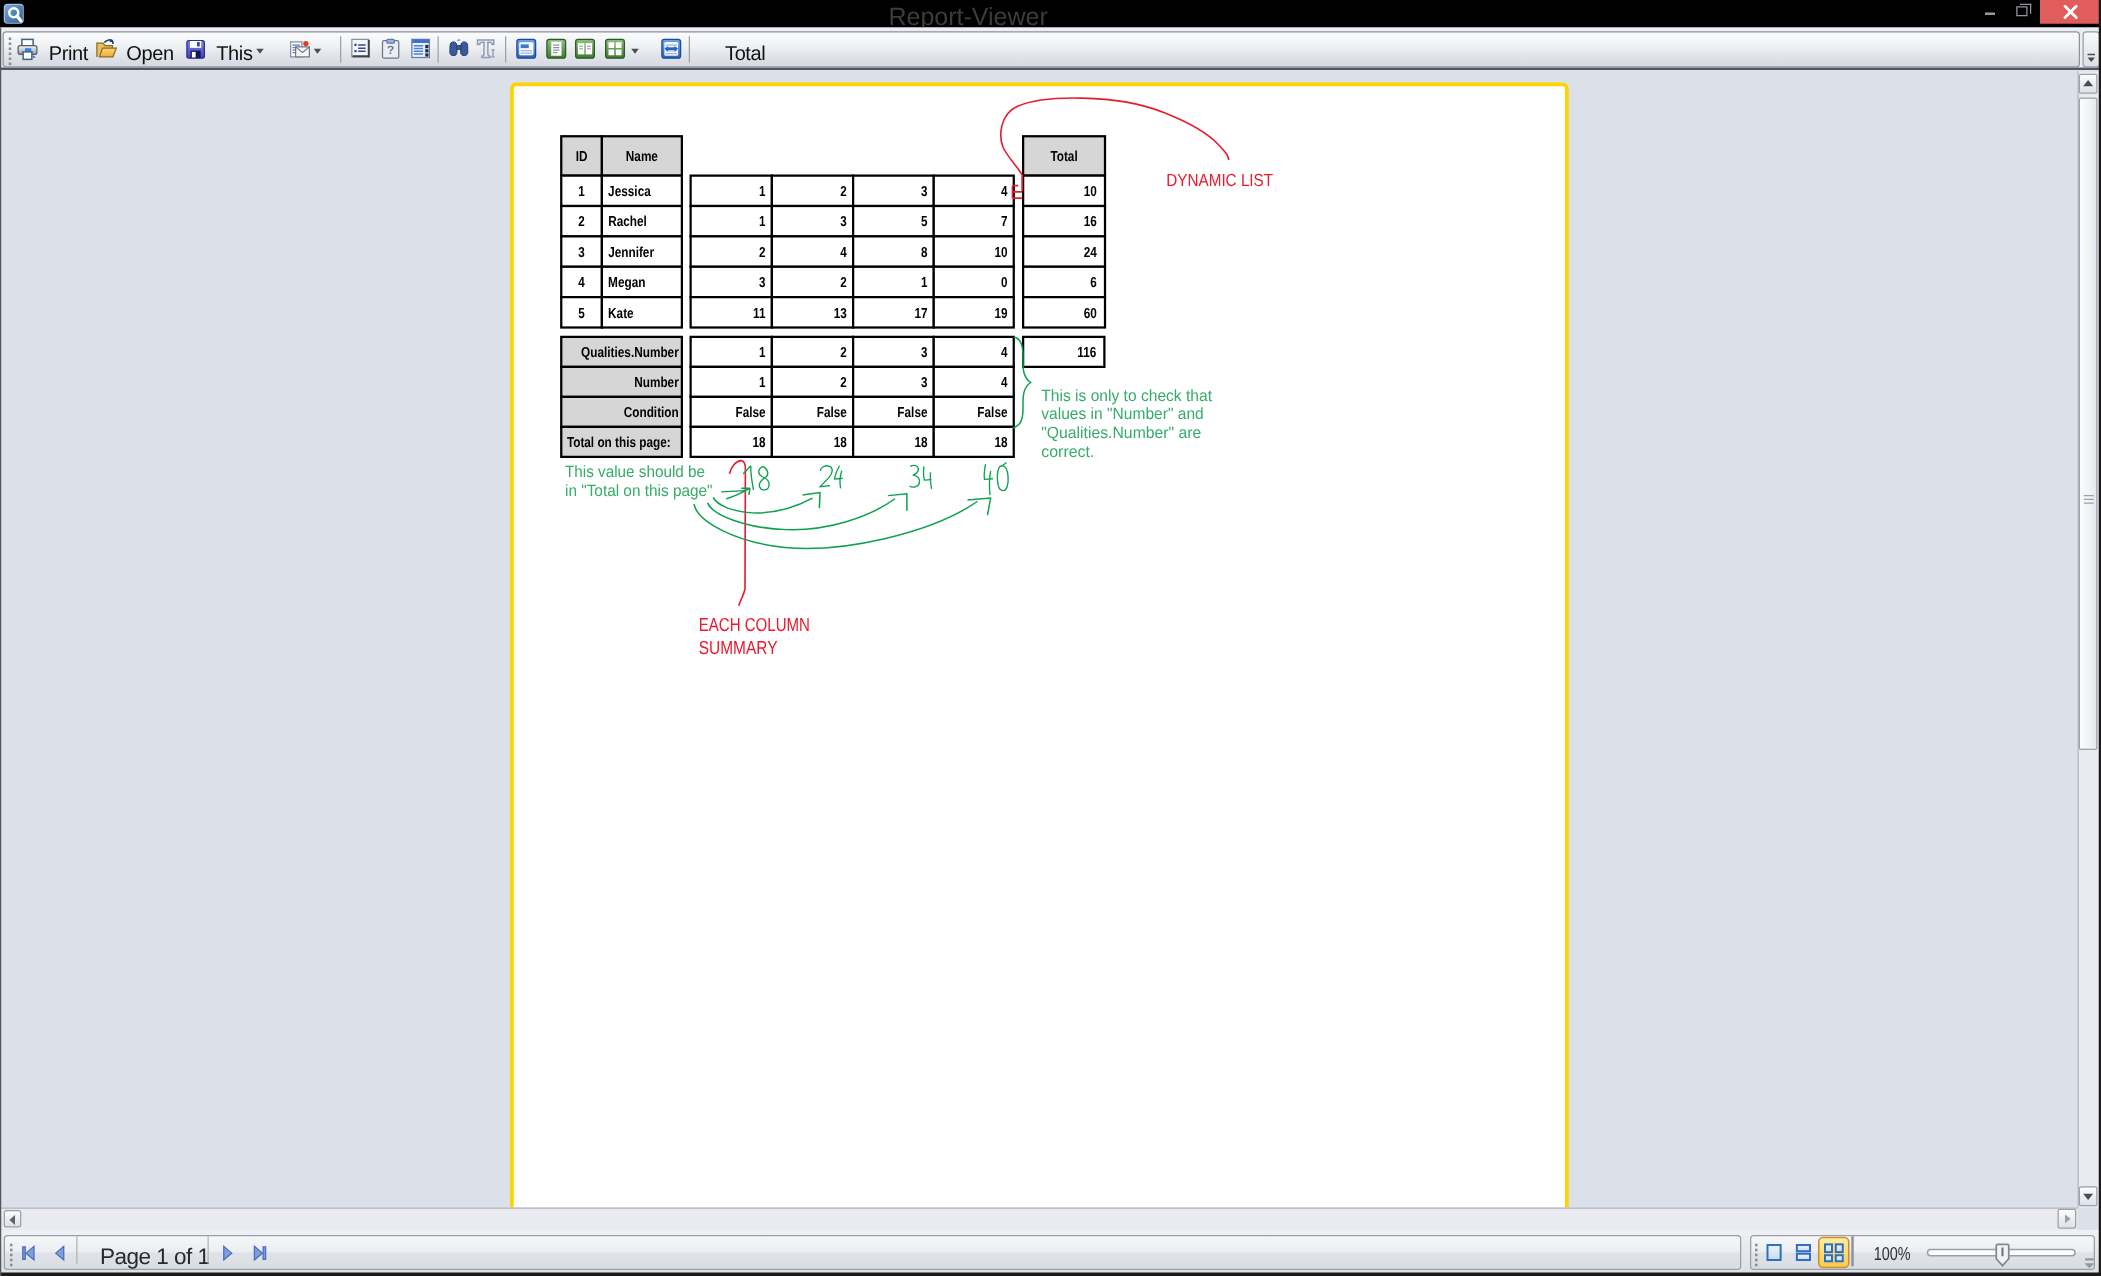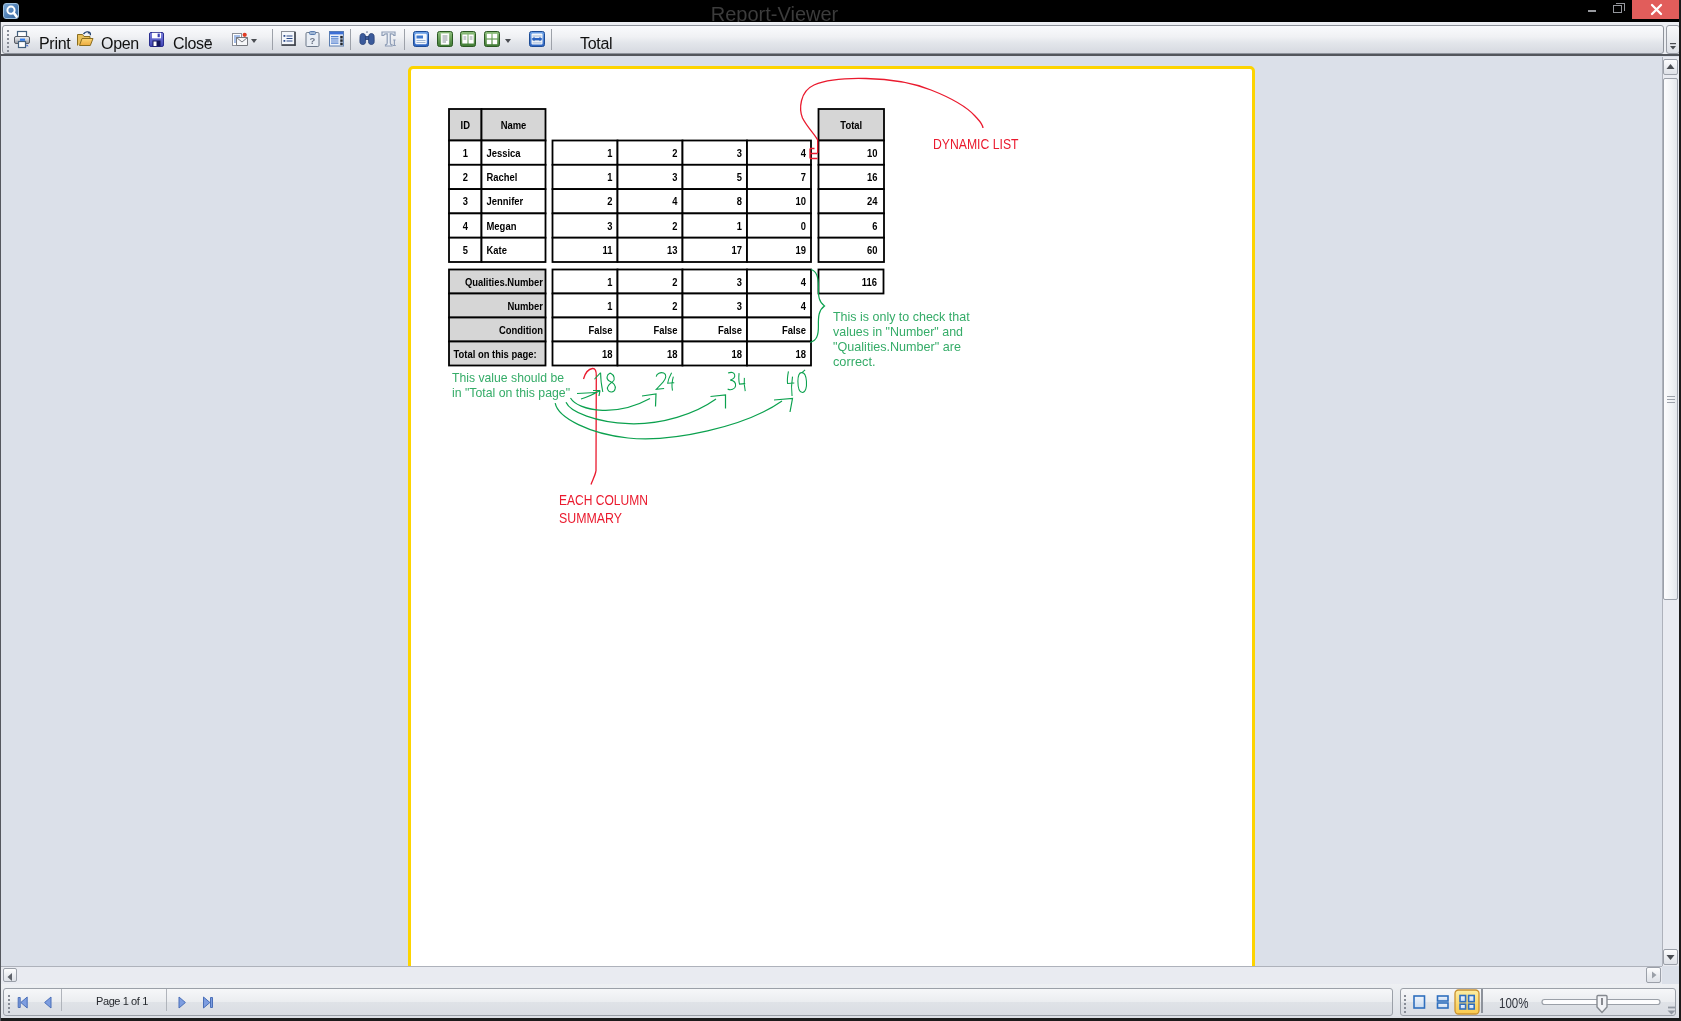"Close" span.tbtext { text: Close -> This }
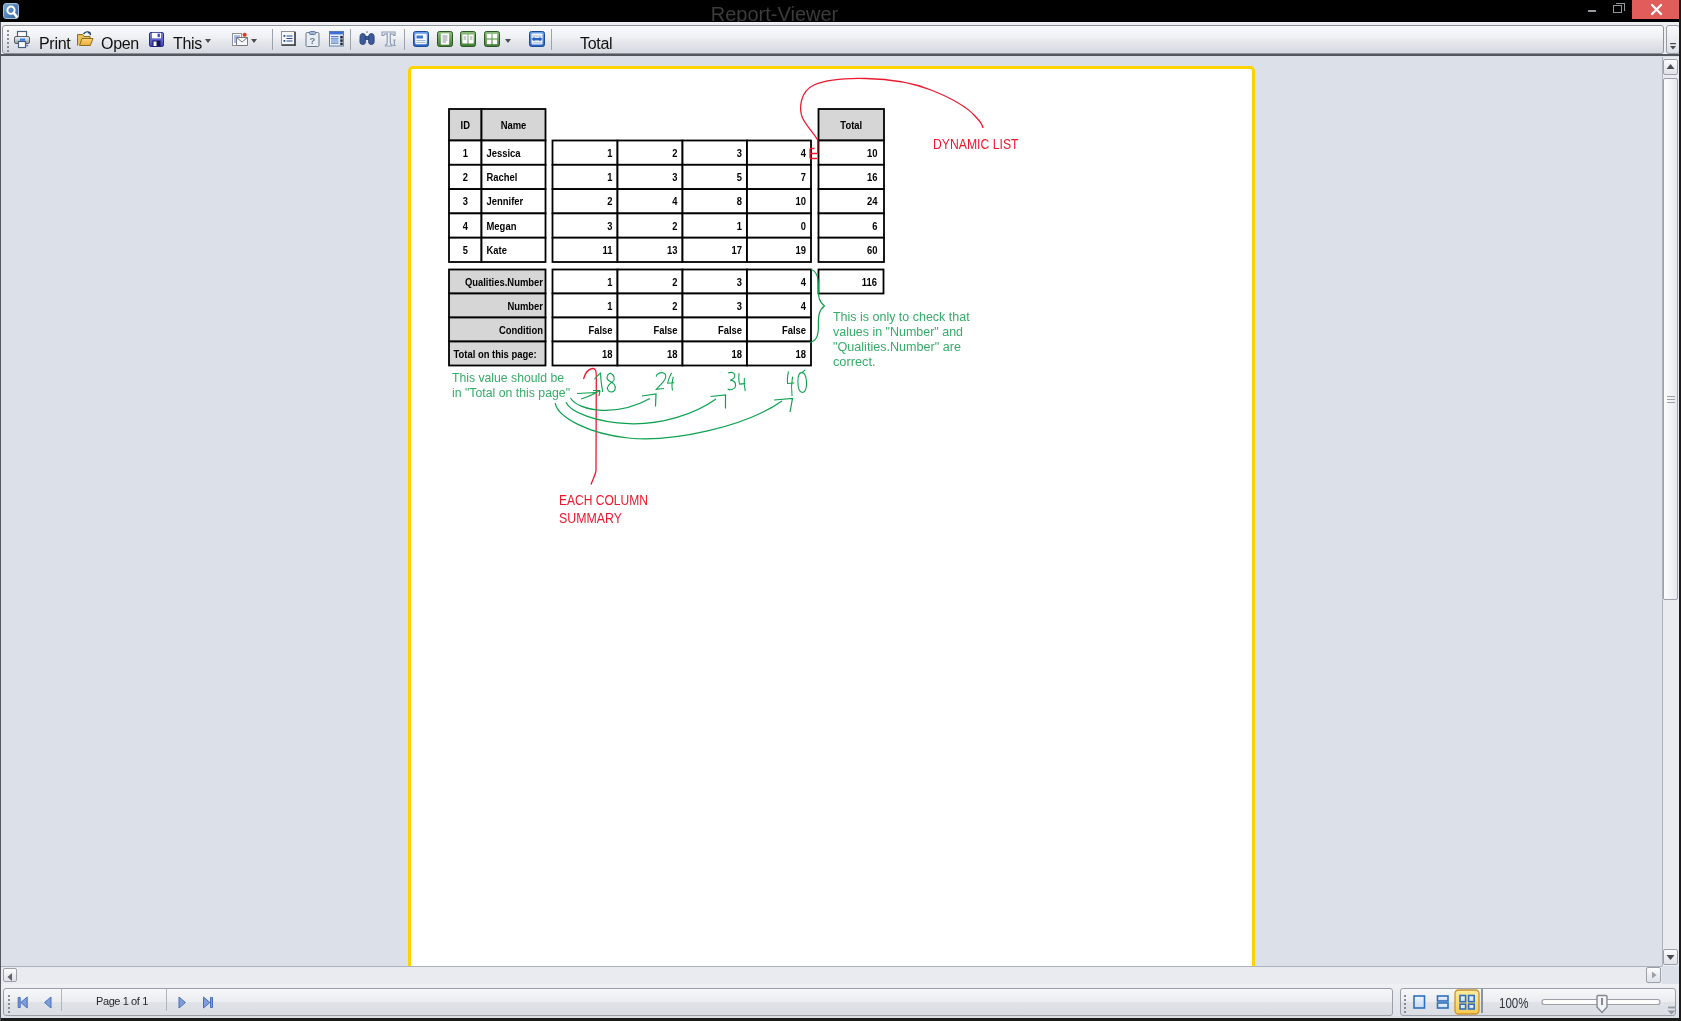"Page 1 of 1" span.abs { font-size: 11px -> 18px; left: 96px -> 80px }
